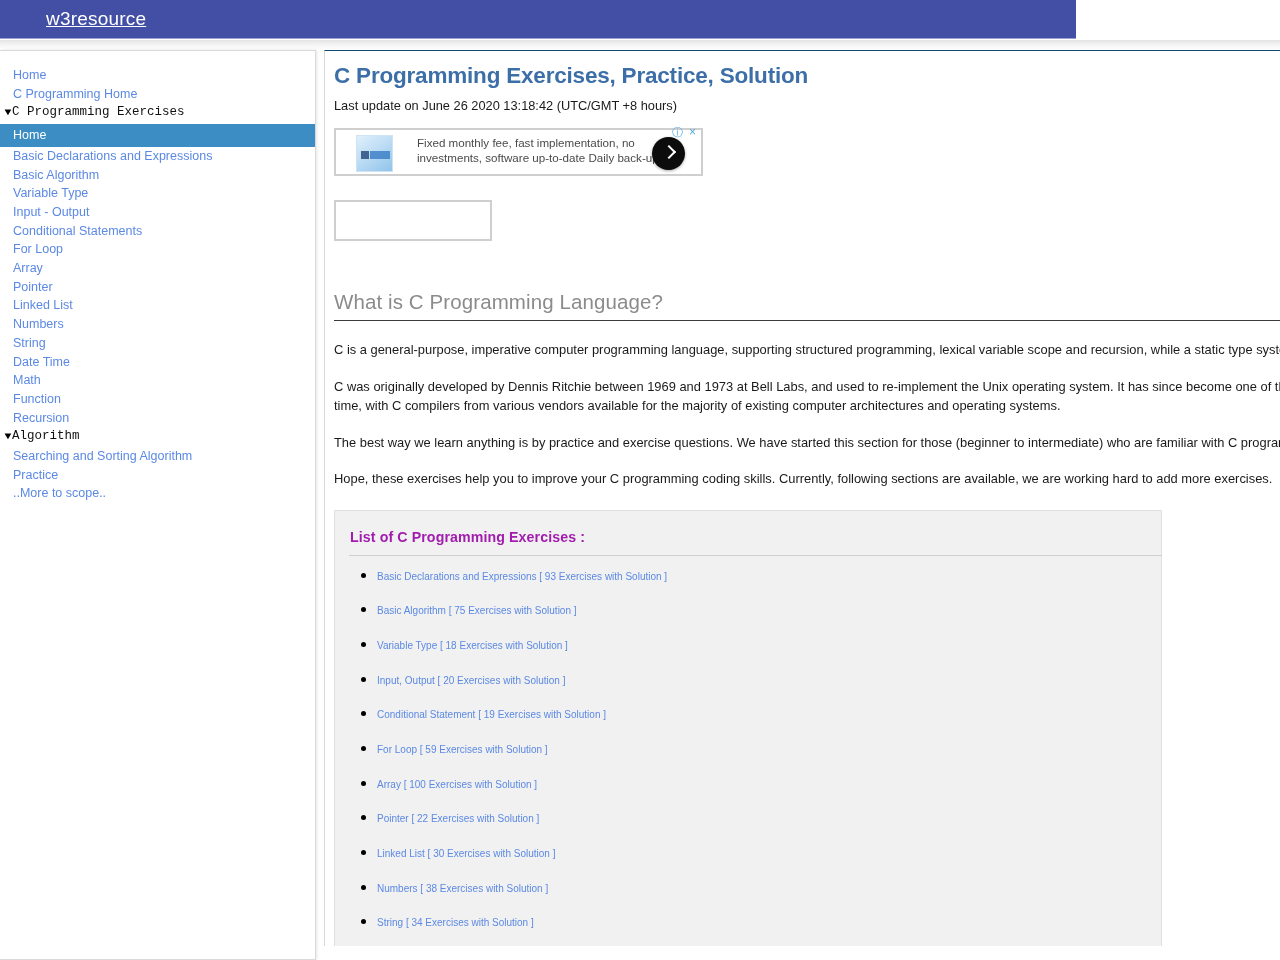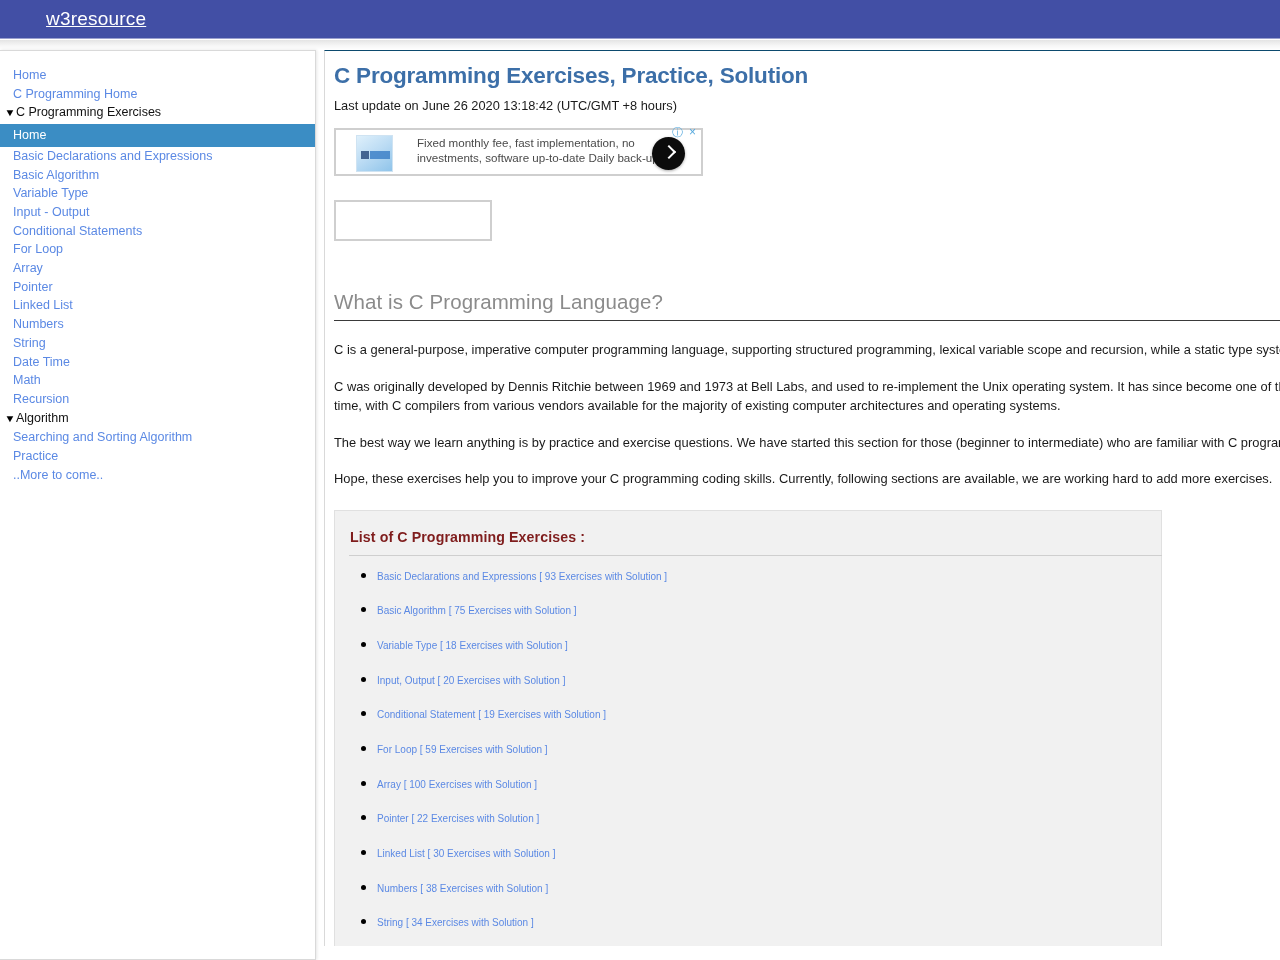"w3resource" #topbar { width: 1280px -> 1076px }
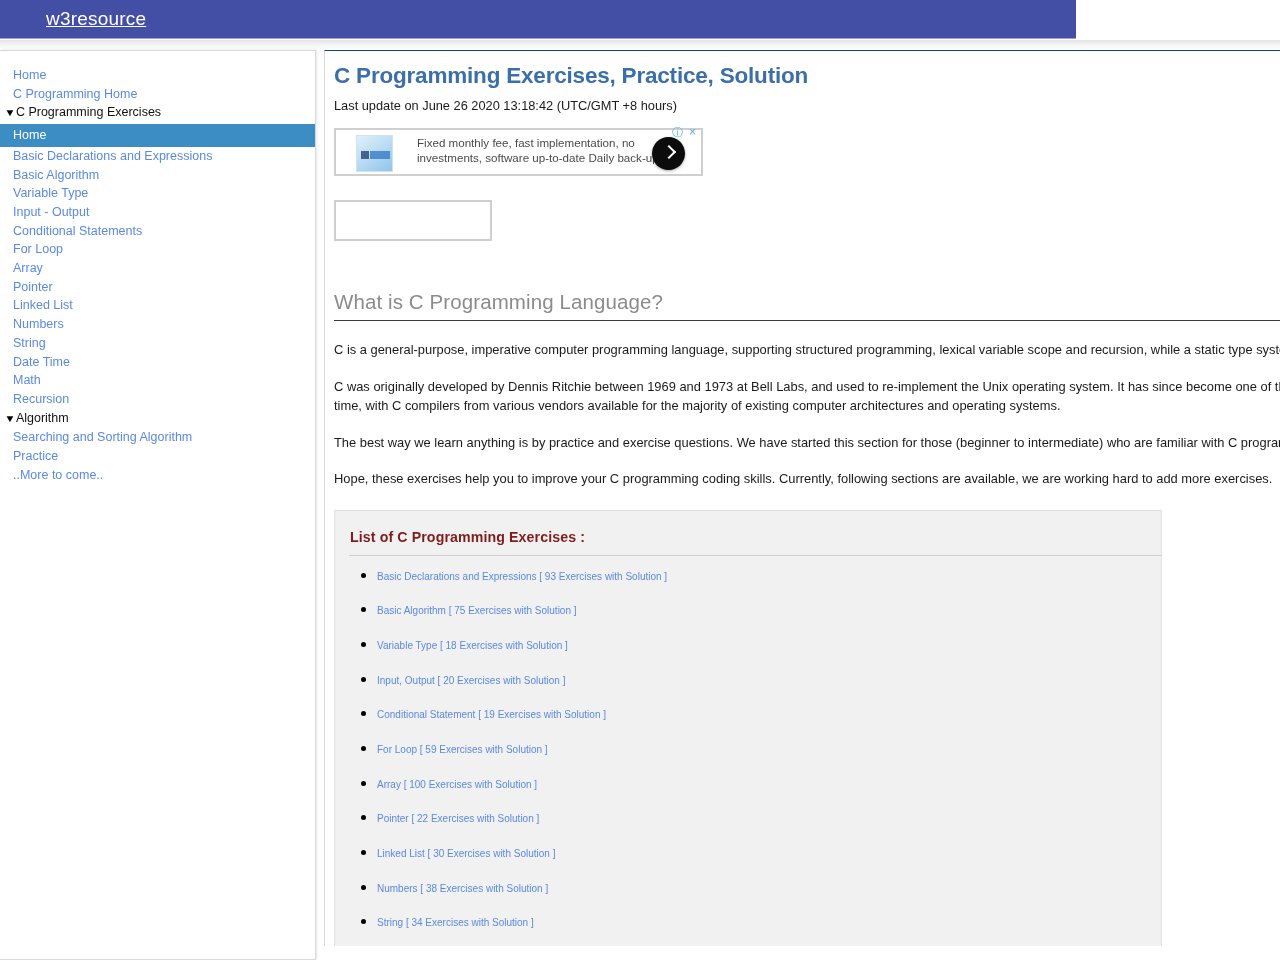"▼C Programming Exercises" .nav-group { font-family: none -> Liberation Mono, monospace }
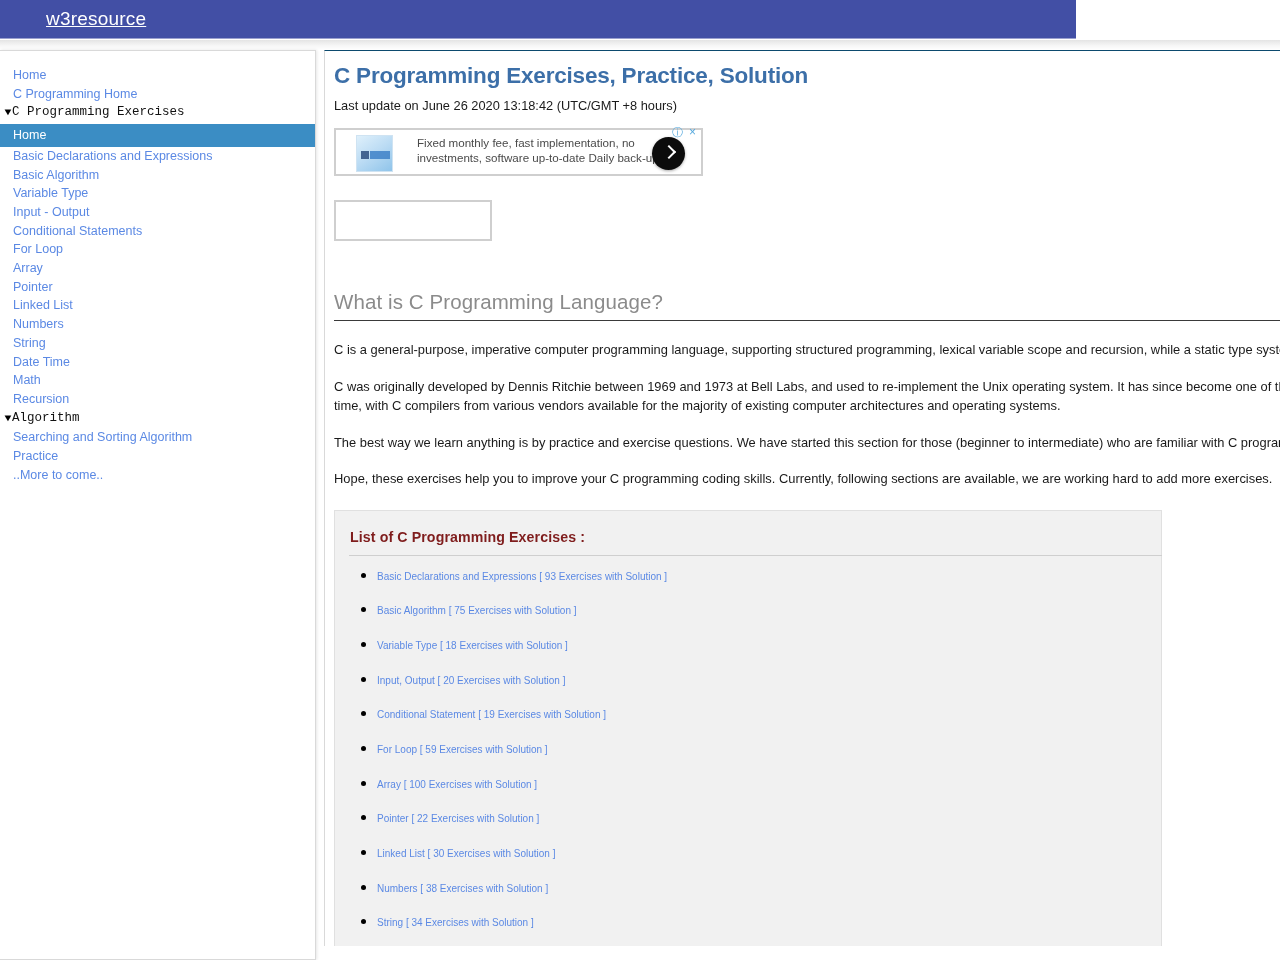"Function" a.nav-link { html: none -> <a>Function</a> }
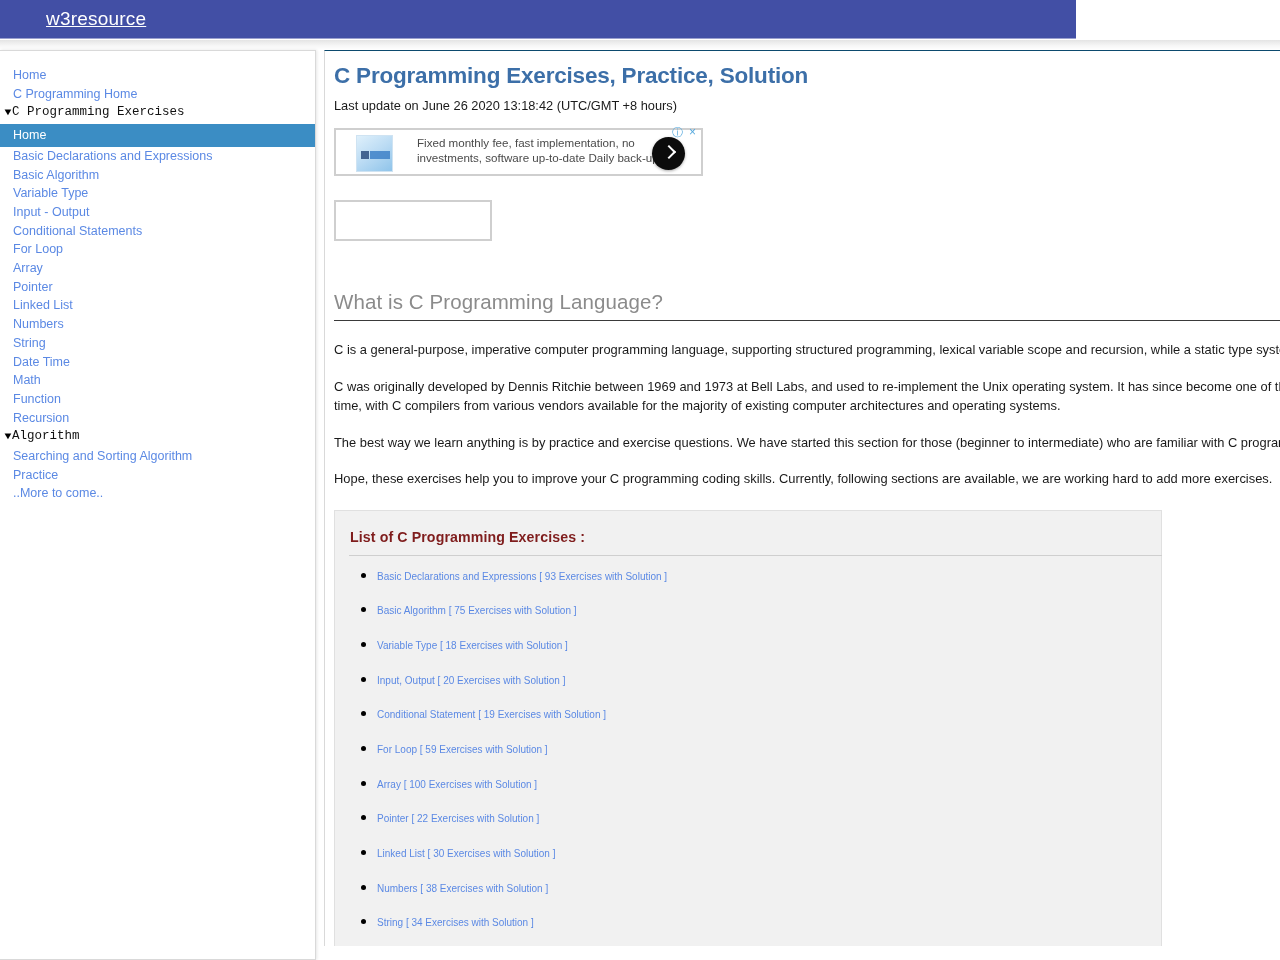"..More to come.." a.nav-link { text: come -> scope }
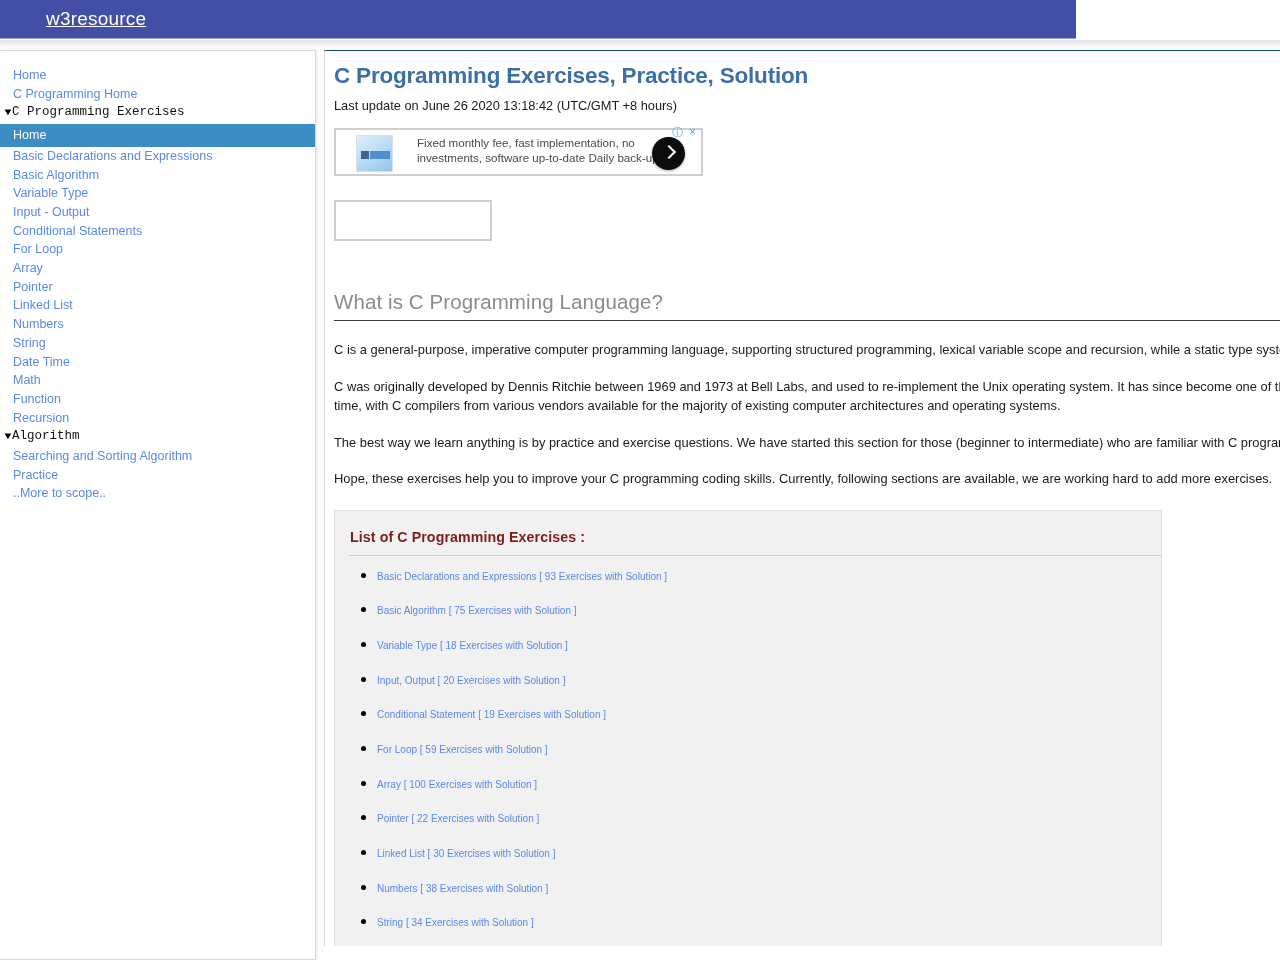"List of C Programming Exercises" #exercise-box h3 { color: #7f1d1d -> #a21caf }
